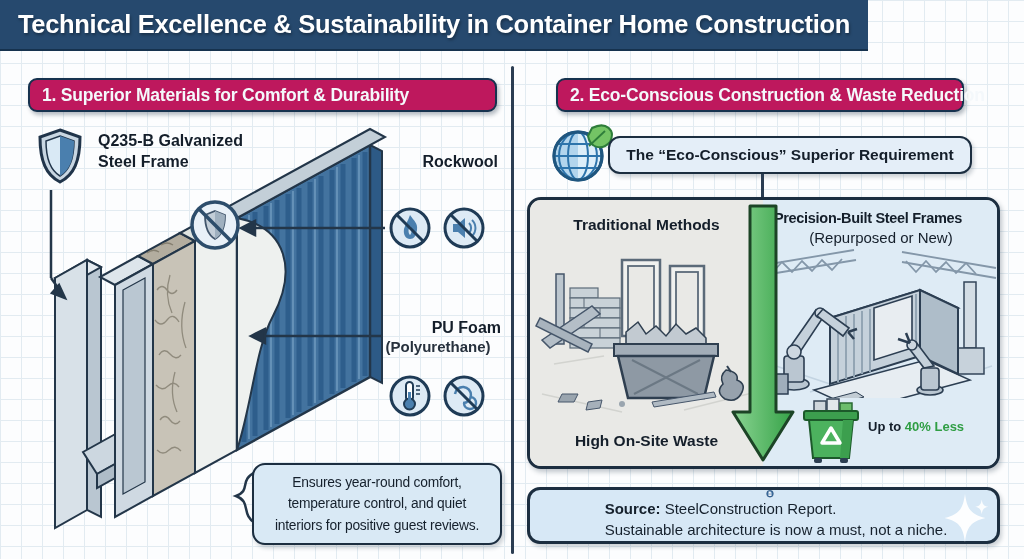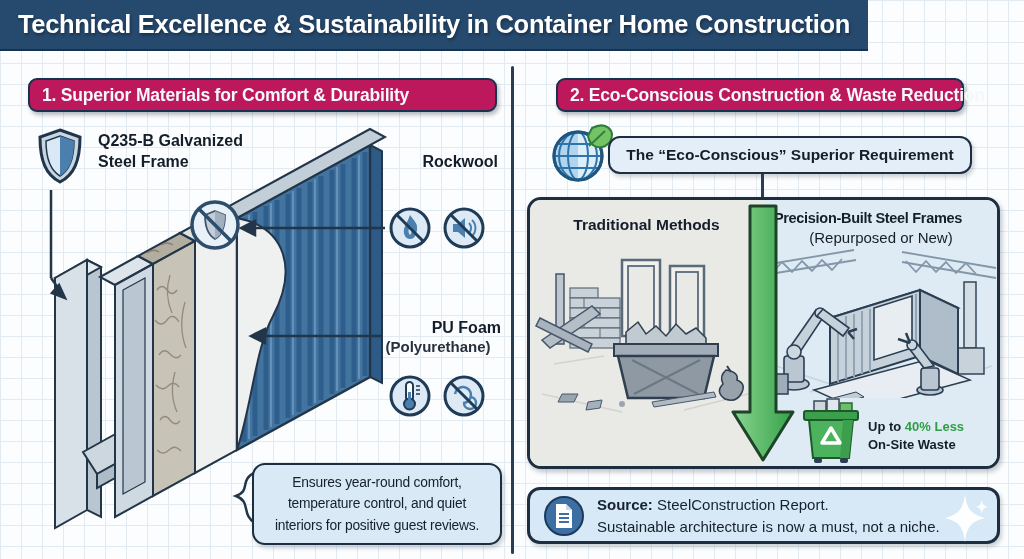"High On-Site Waste" div.c-title { html: none -> <div>High On-Site Waste</div> }
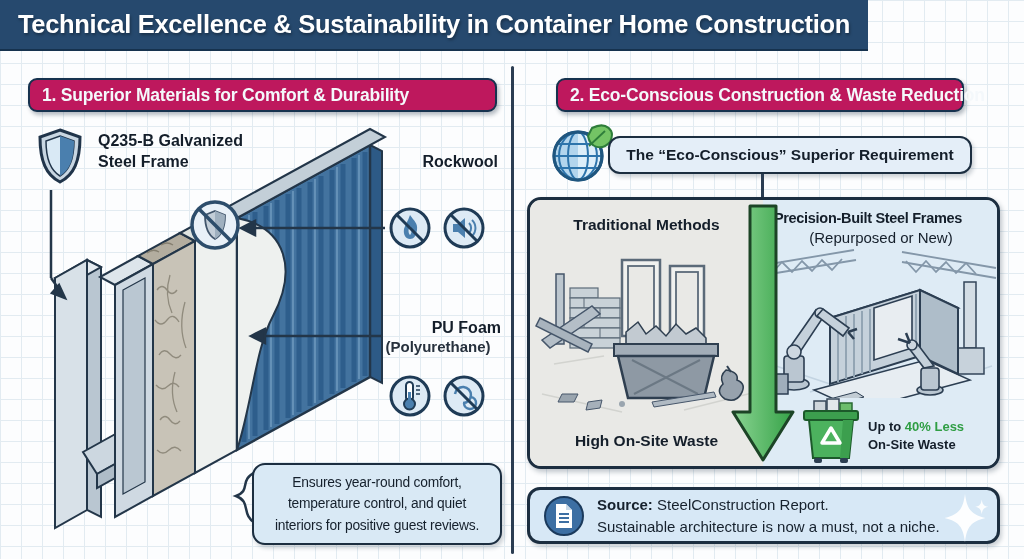"On-Site Waste" div { html: <div>On-Site Waste</div> -> none }
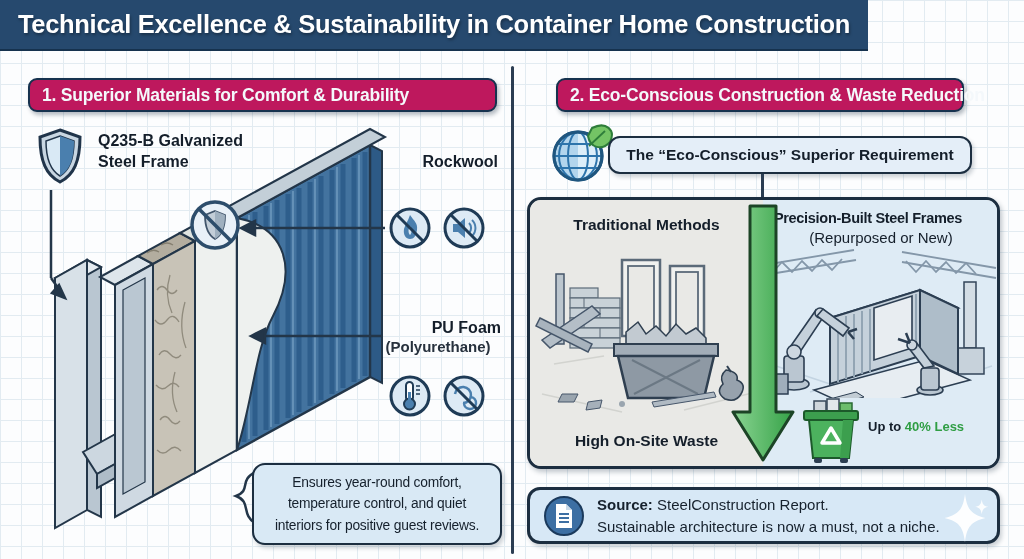"Source: SteelConstruction Report." .source { flex-direction: none -> column }
